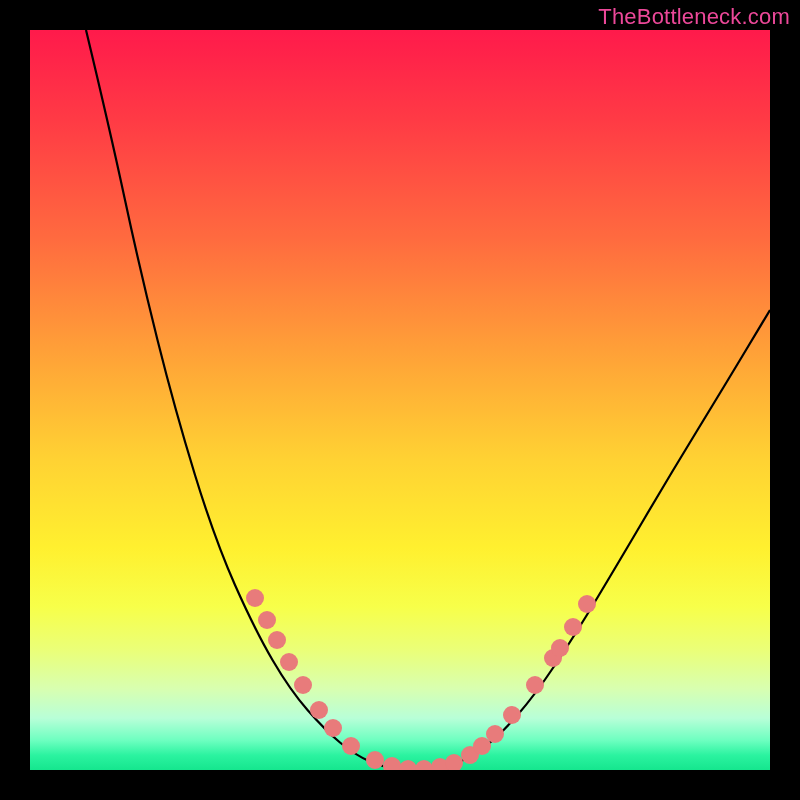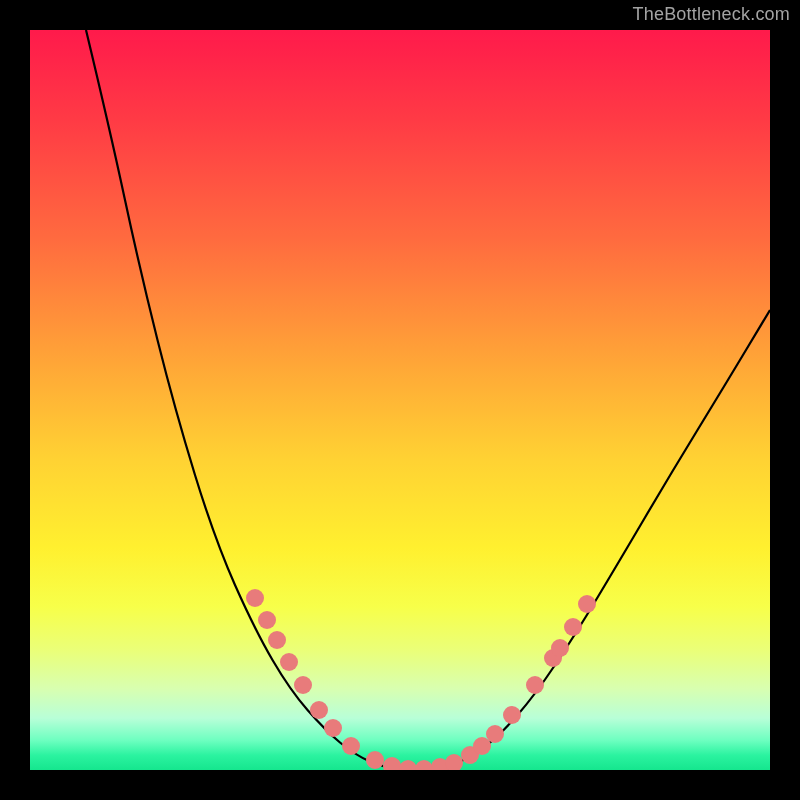"TheBottleneck.com" .watermark { color: #a3a3a3 -> #ec4899; font-size: 18px -> 22px }
